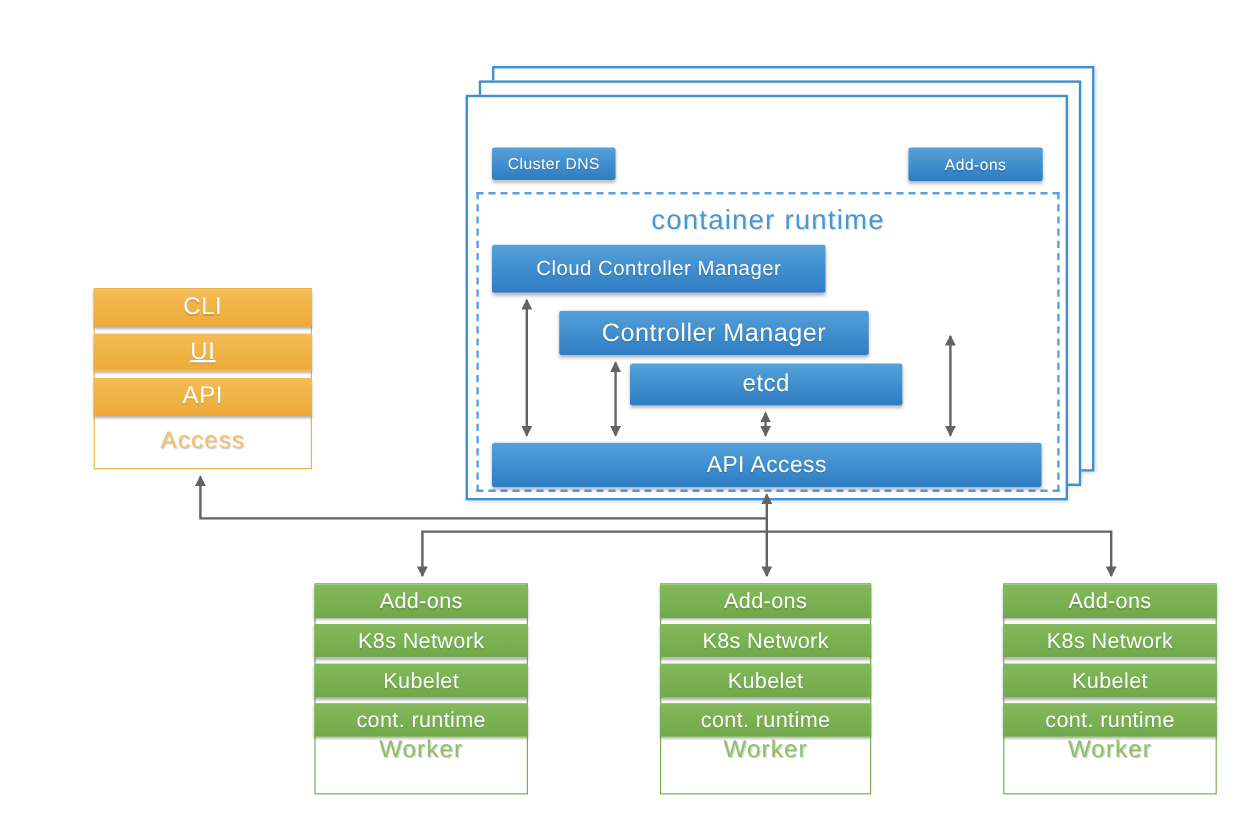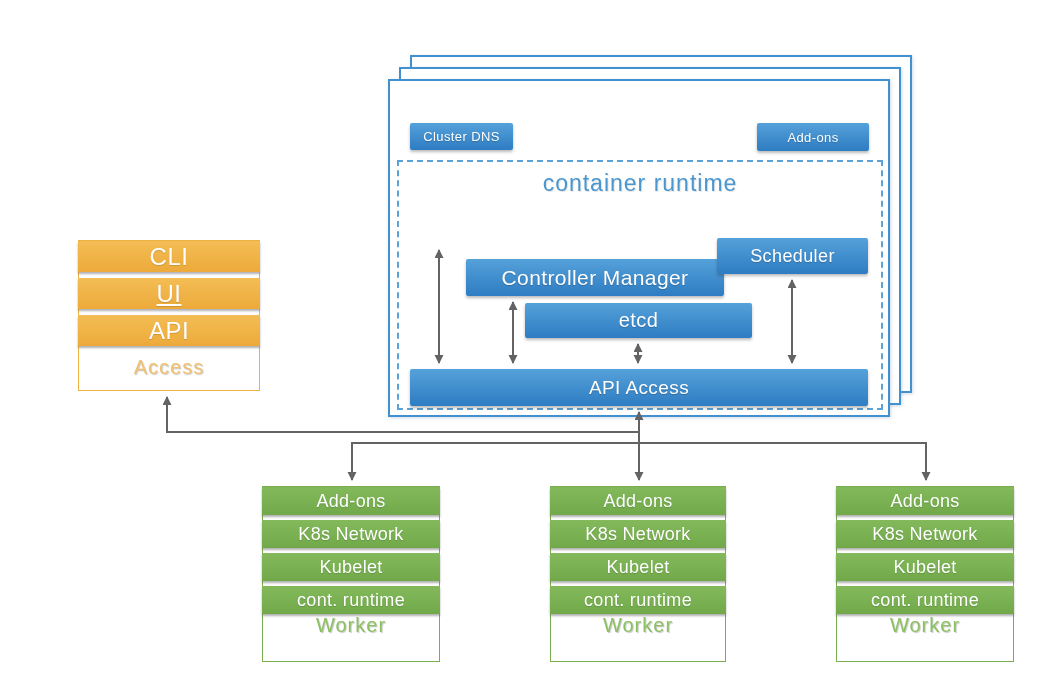"Cloud Controller Manager" div.blue-box { html: none -> <div>Cloud Controller Manager</div> }
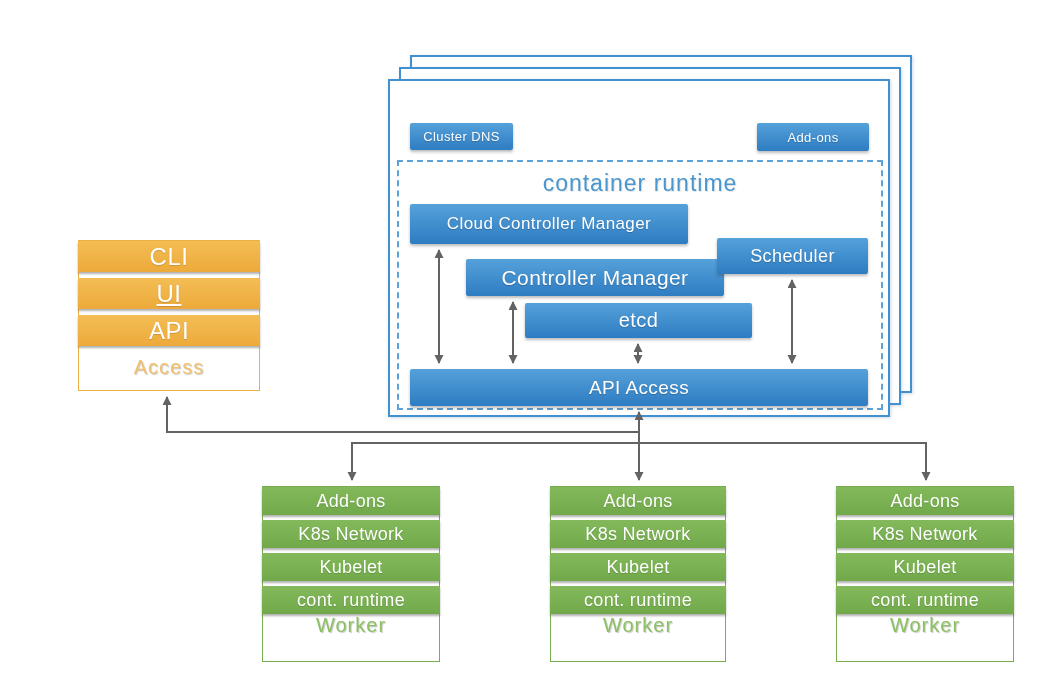"CLI" .orange-bar { font-size: 24px -> 20px }
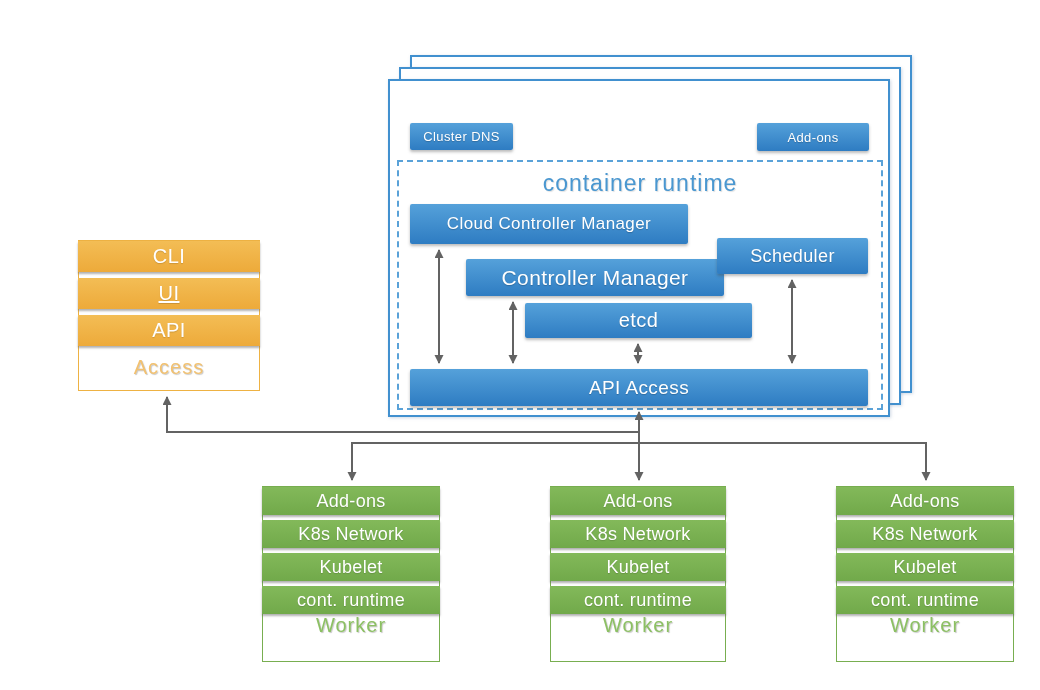"Scheduler" div.blue-box { html: <div>Scheduler</div> -> none }
